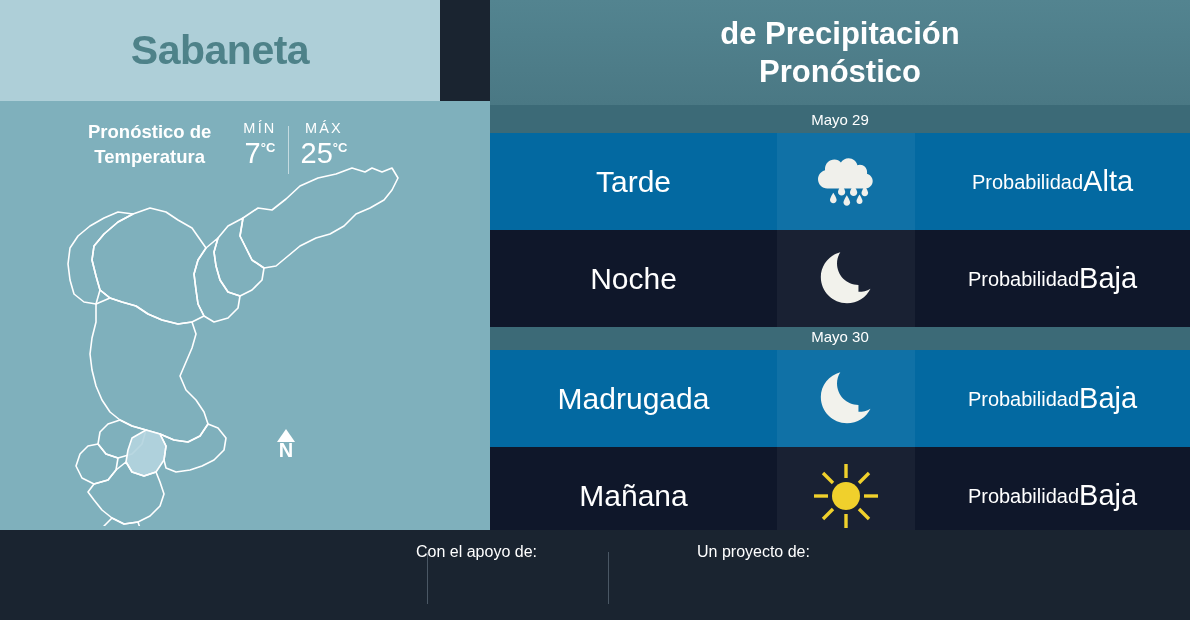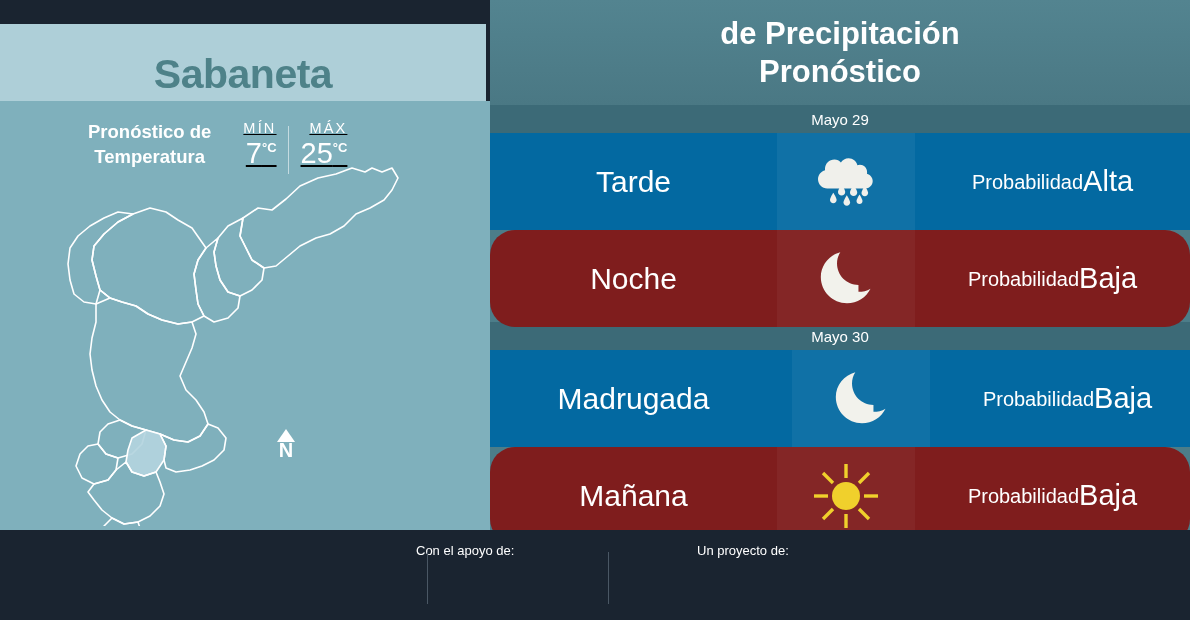"Sabaneta" .city-band { margin-top: 24px -> none; width: 486px -> 440px }
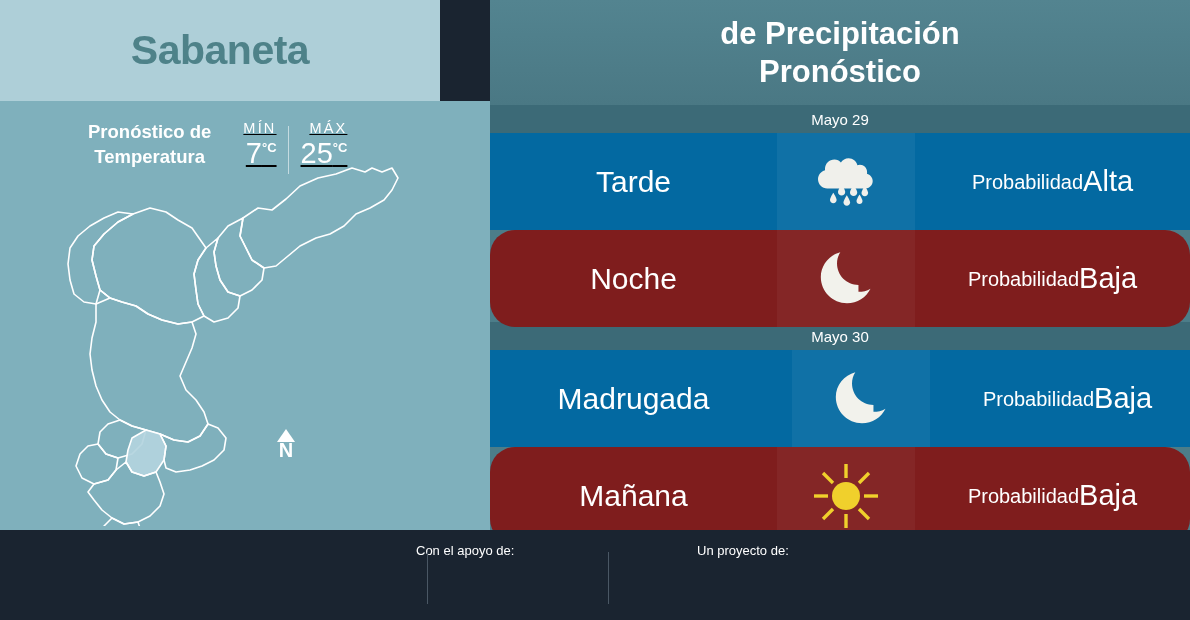"MÍN" .temp-col { text-align: right -> center; text-decoration: underline -> none }
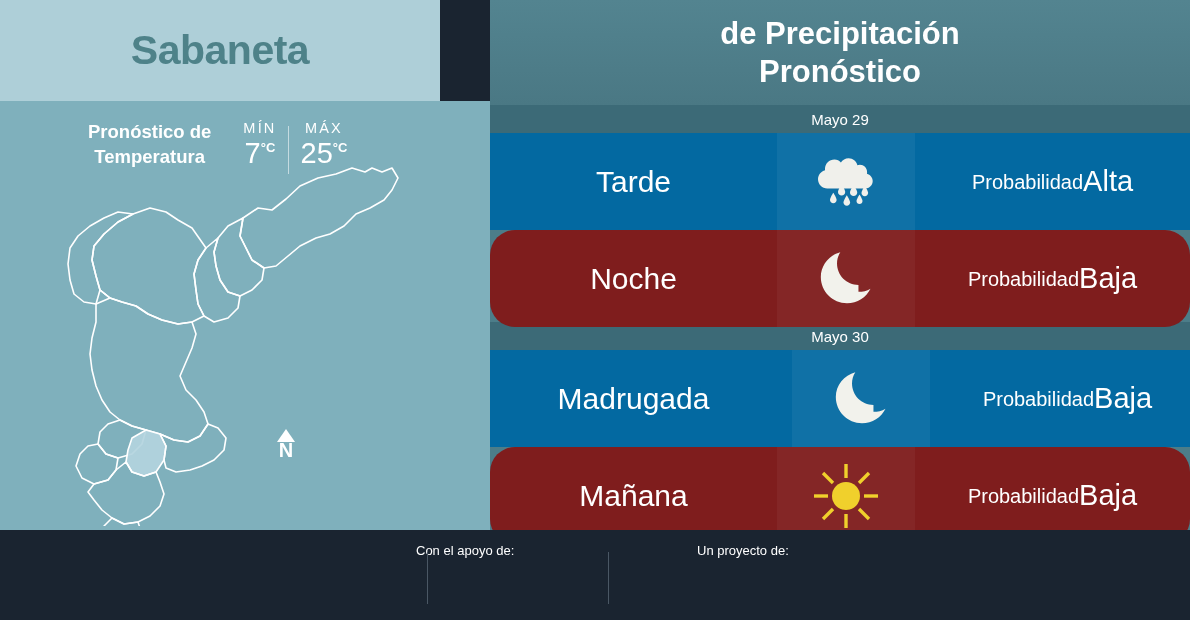"Noche" .row.dark { background: #7f1d1d -> #0f172a; border-radius: 25px -> none }
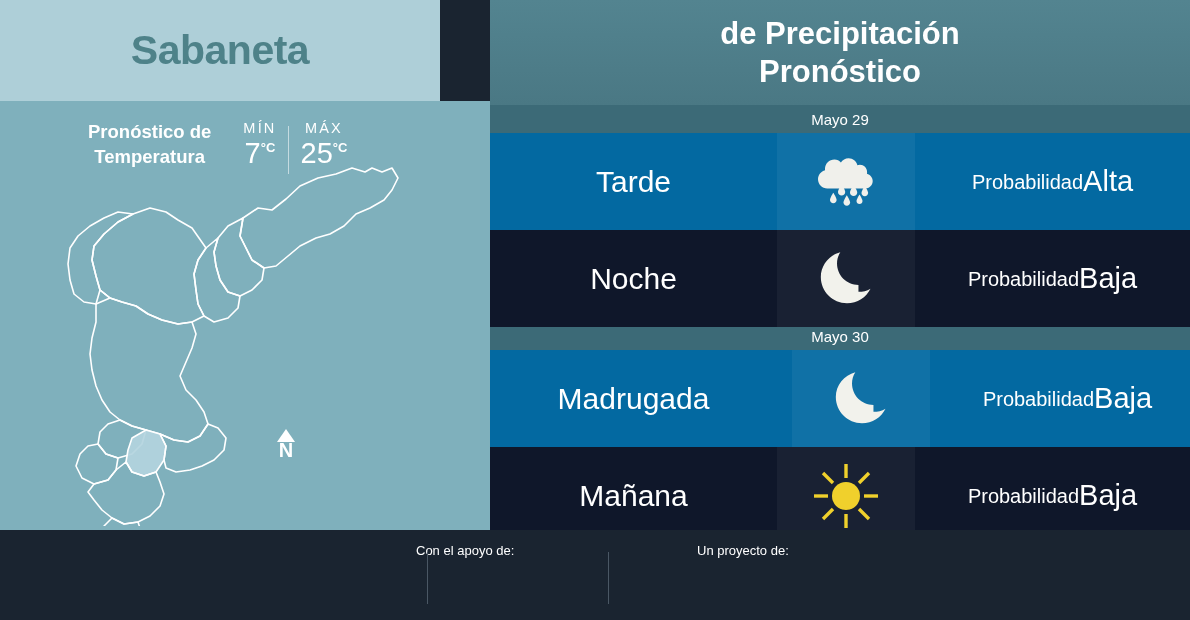"Madrugada" #row-2 { gap: 15px -> none }
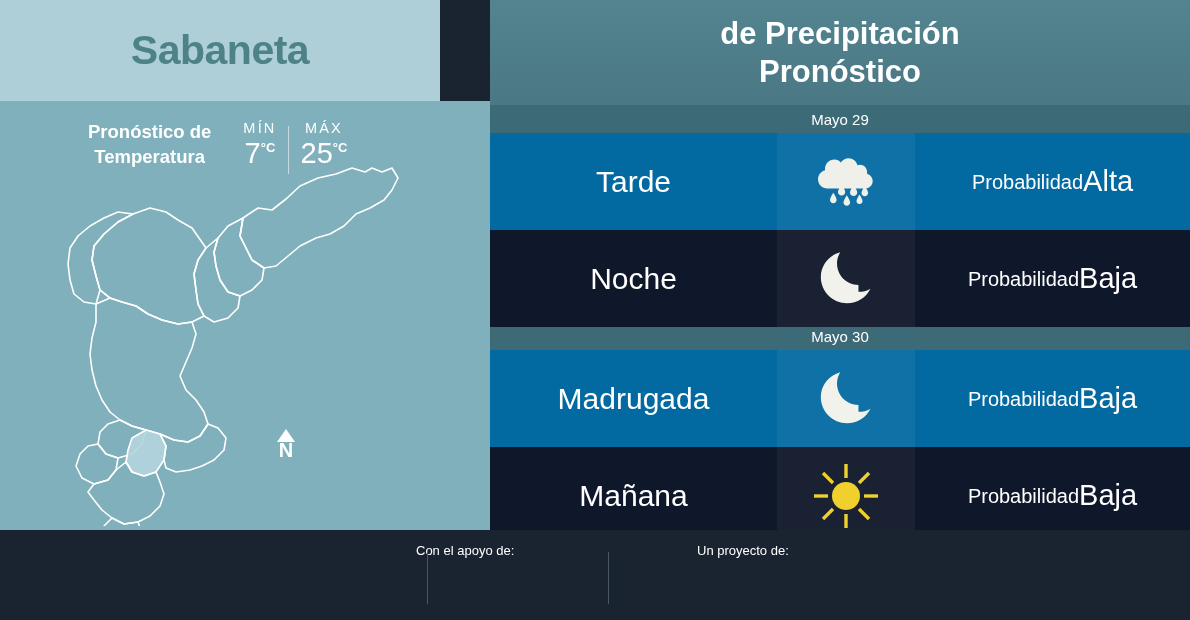"Con el apoyo de:" .foot-cap { font-size: 13px -> 16px }
